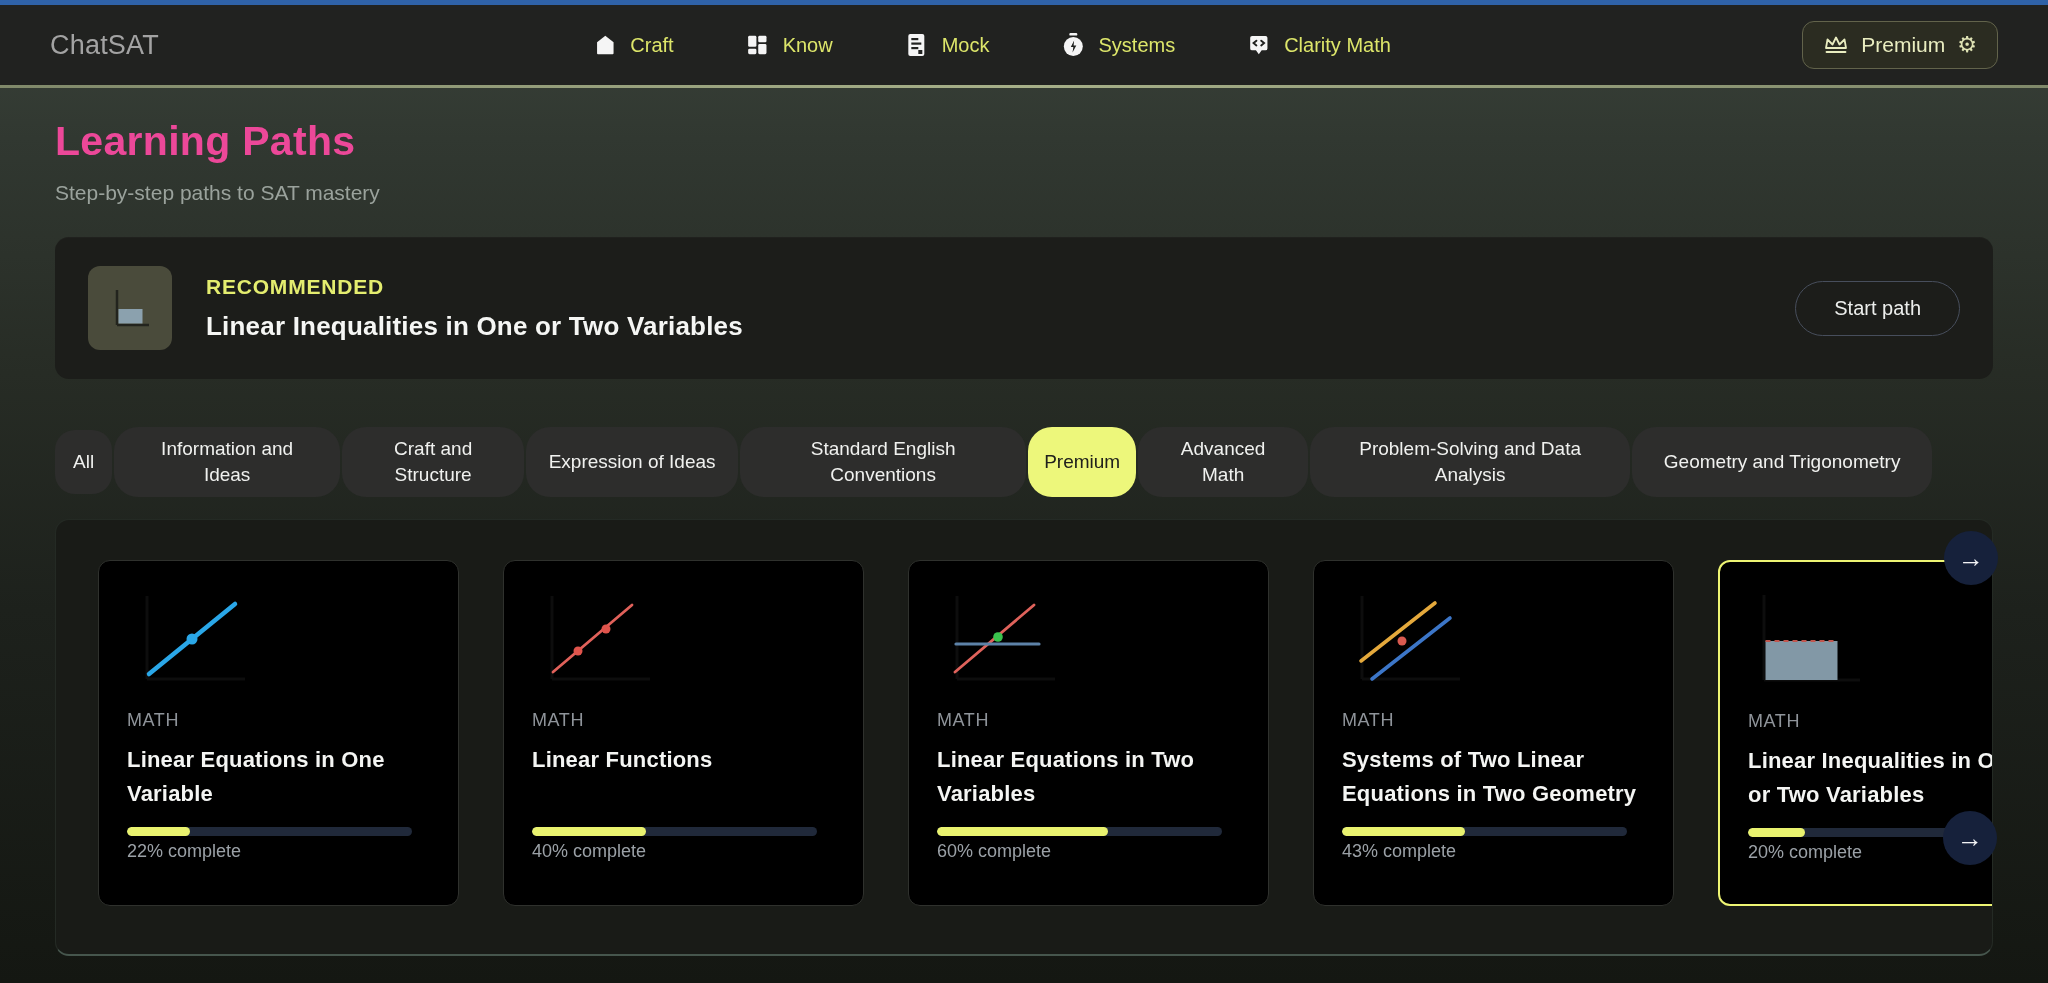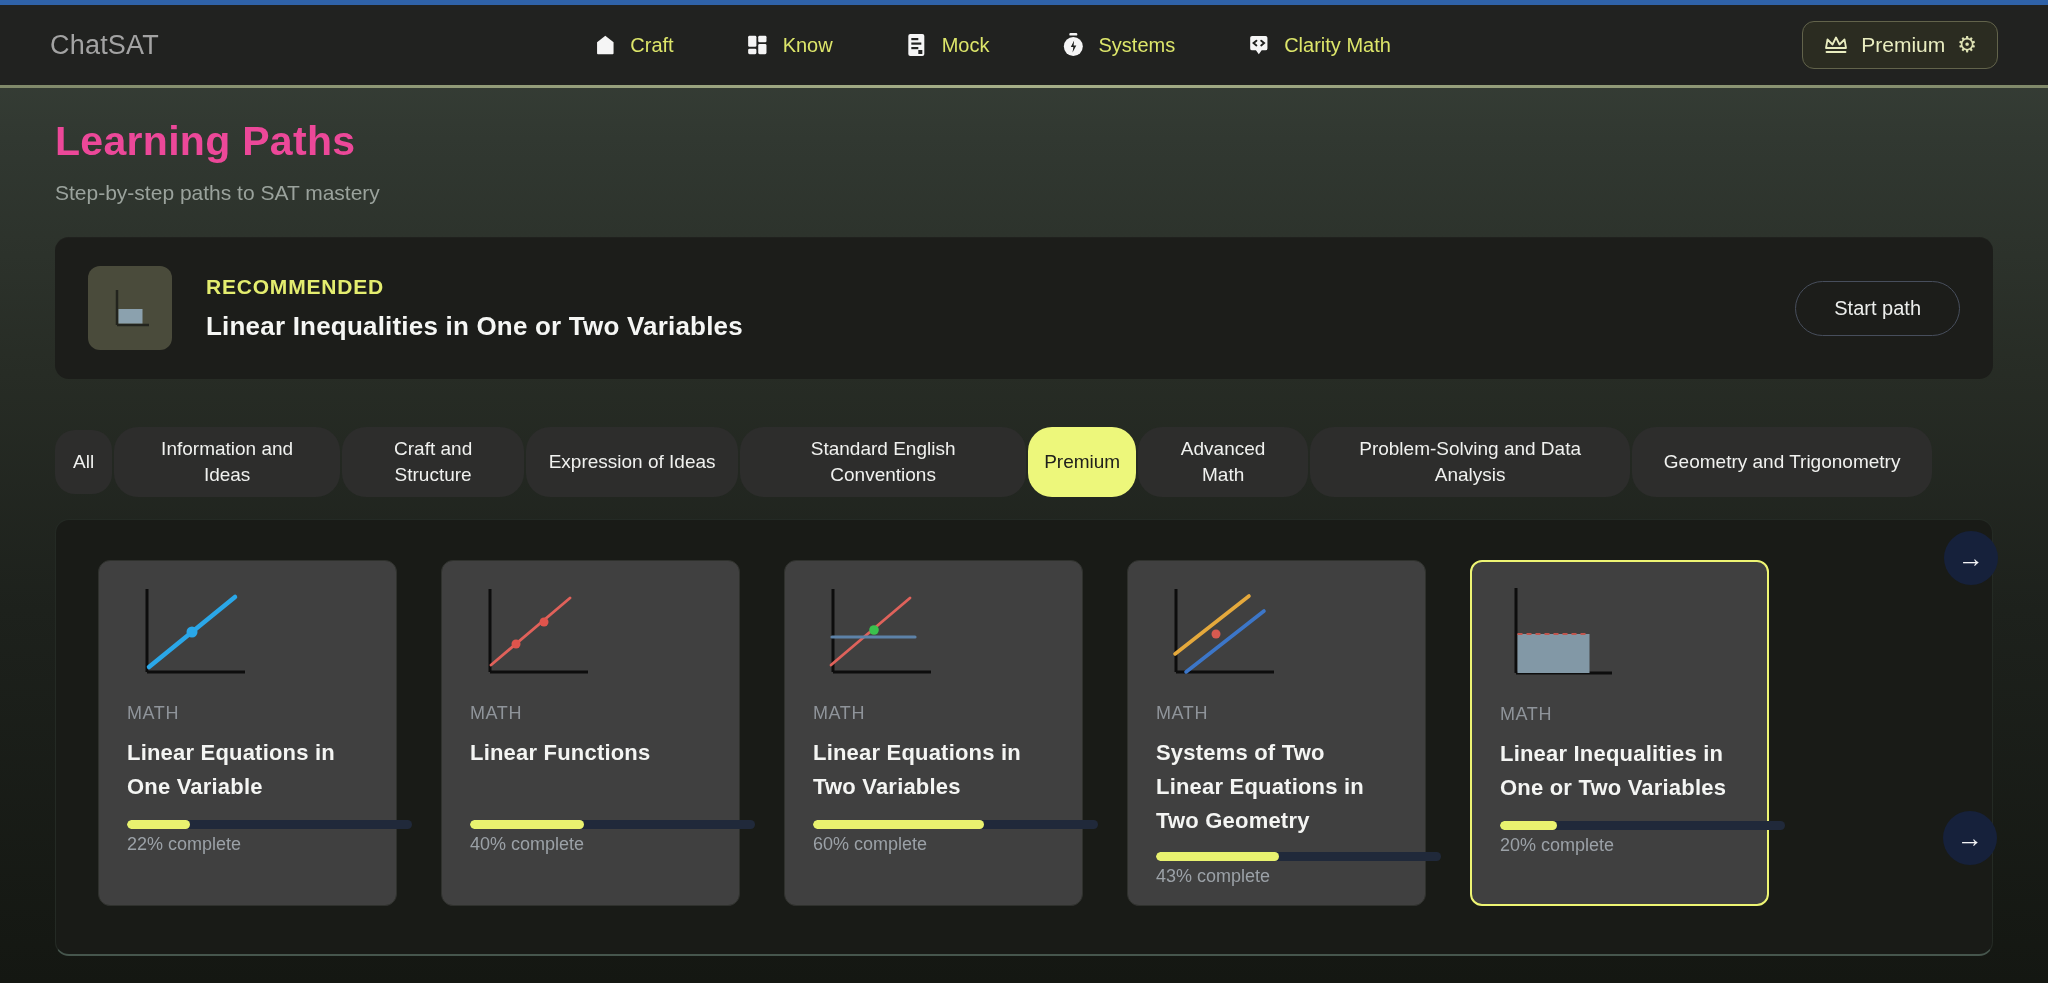"MATH" .course-card { background: #404040 -> #000000; padding: 14px 28px -> 21px 28px; width: 299px -> 361px }
